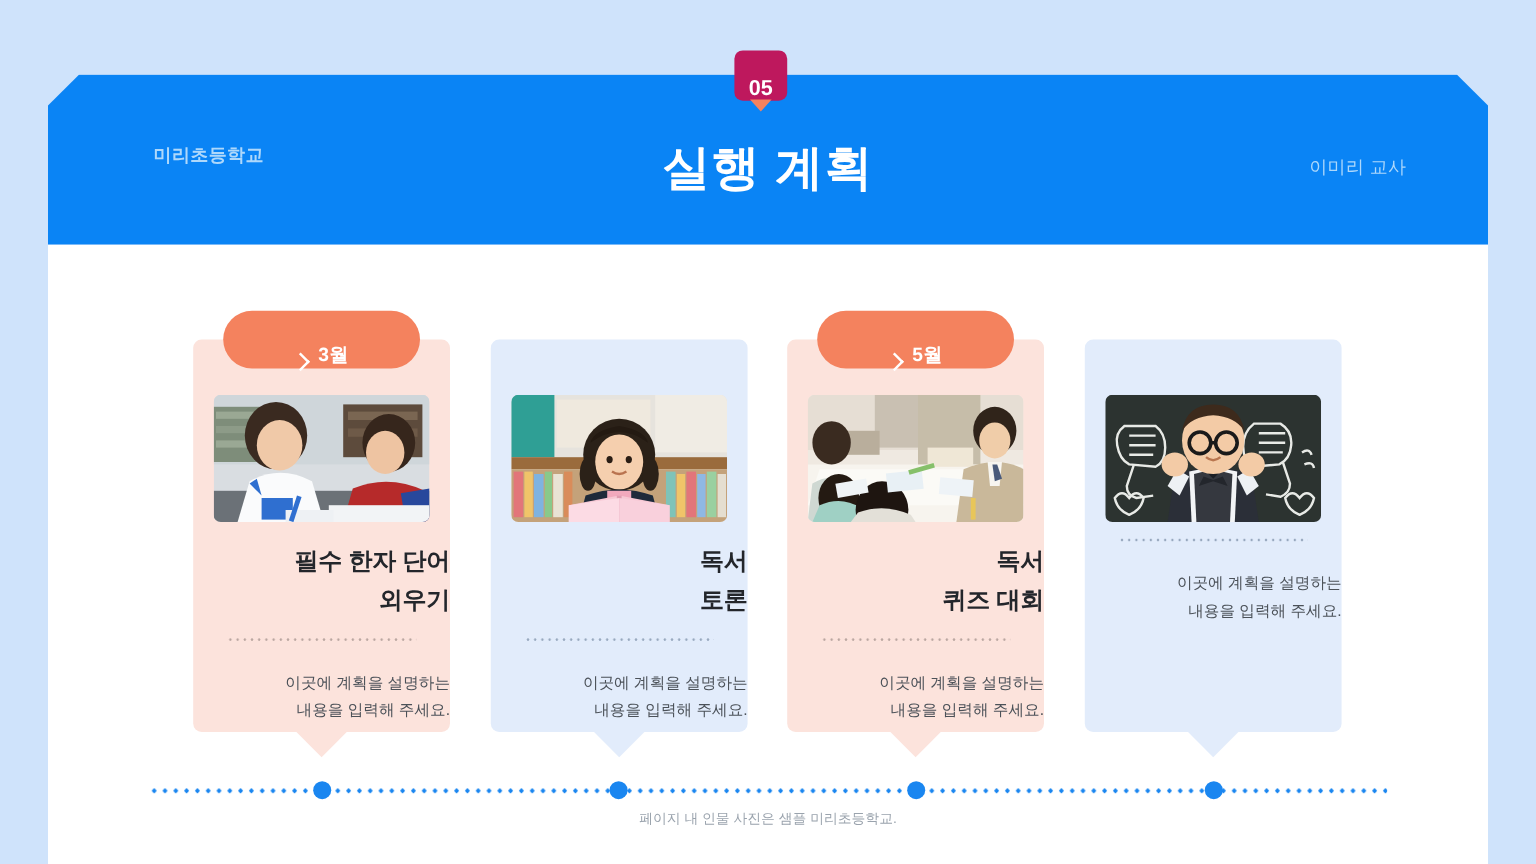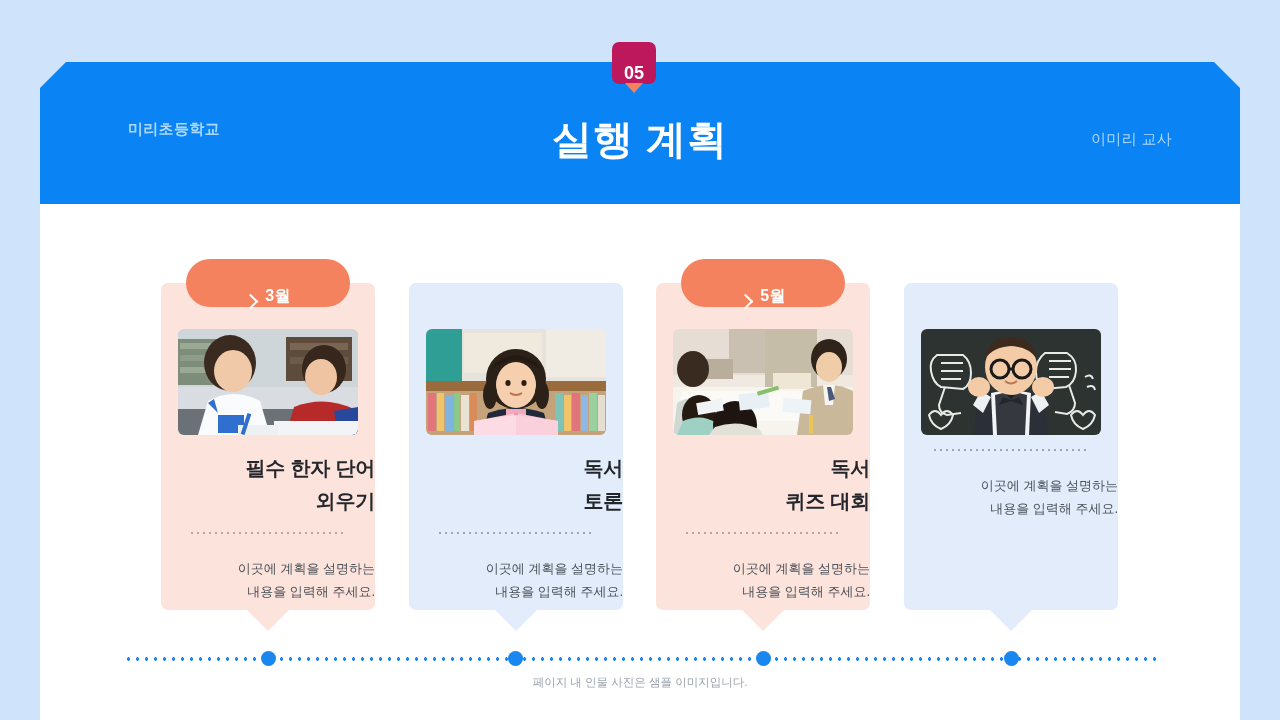"페이지 내 인물 사진은 샘플" div.footer-note { text: 이미지입니다 -> 미리초등학교 }
